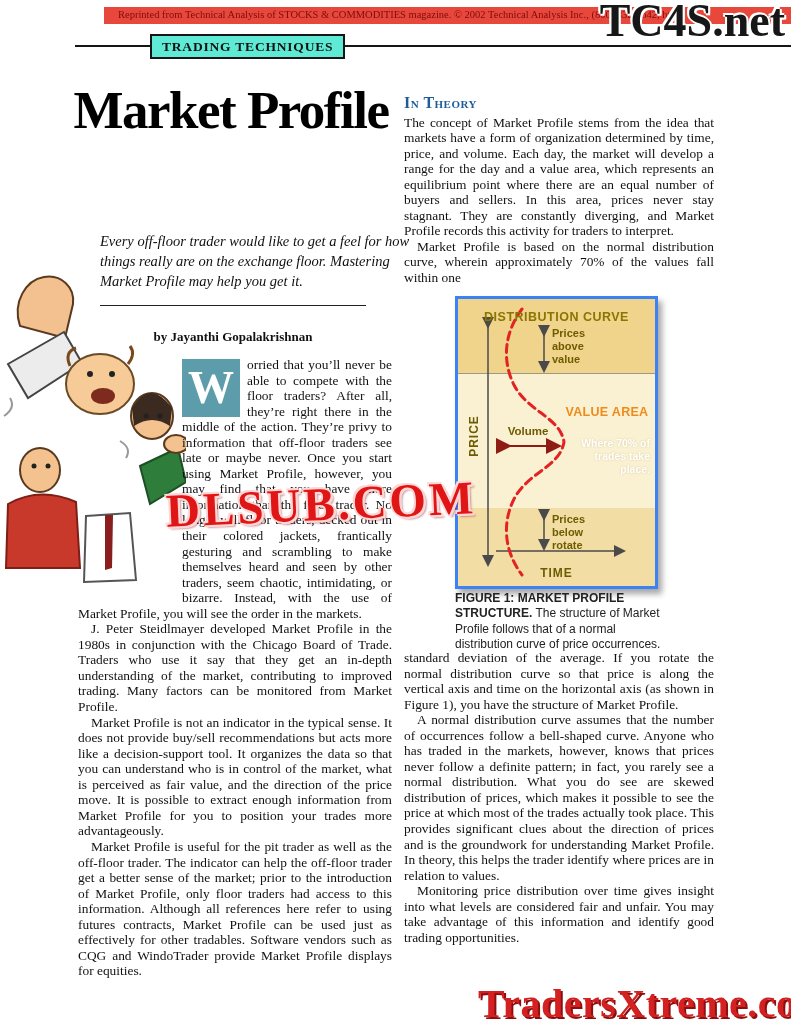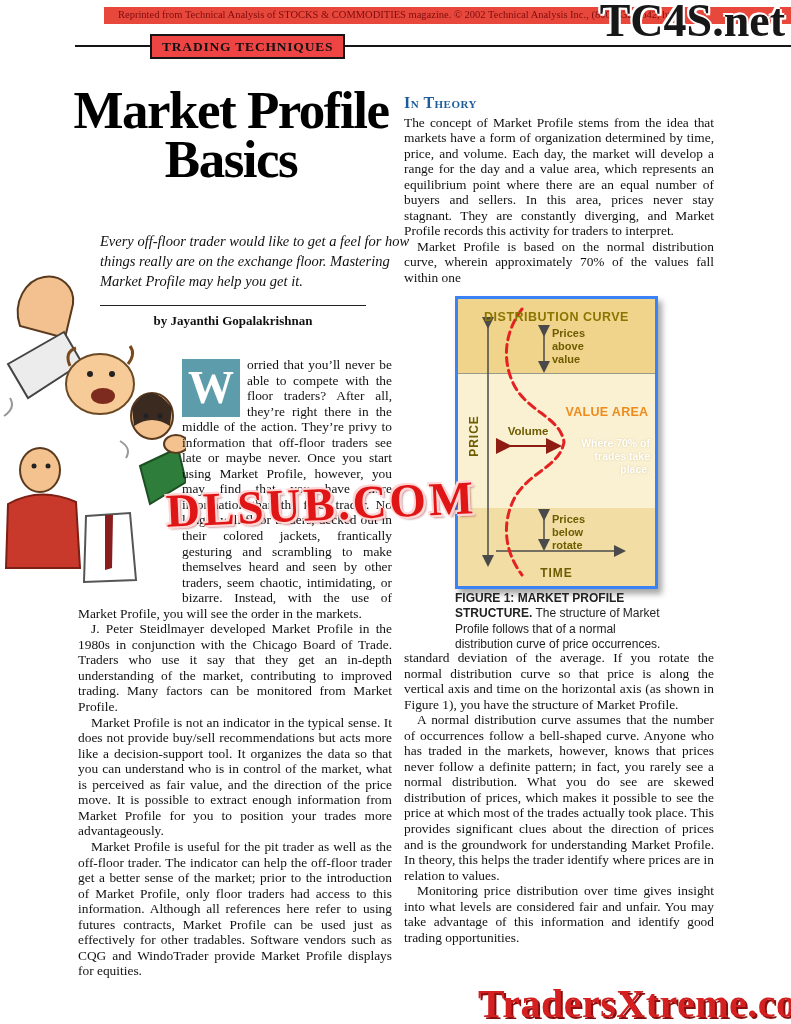"TRADING TECHNIQUES" .section-box { background: #ef4444 -> #5eead4 }
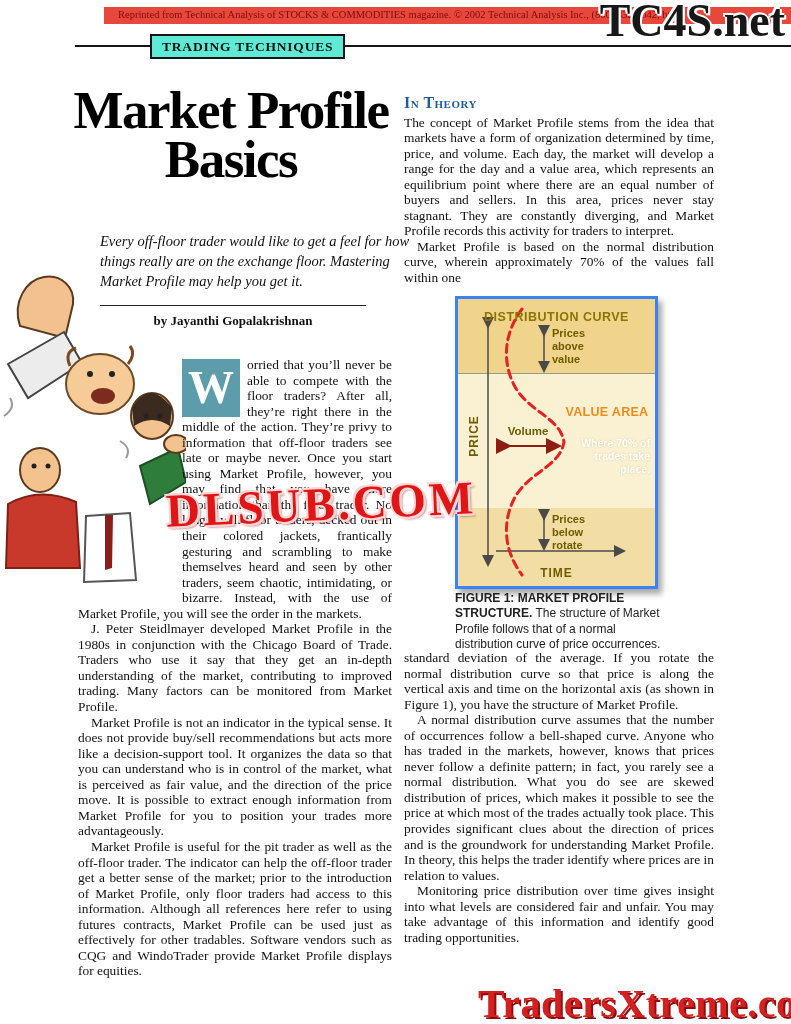"Basics" div { html: <div>Basics</div> -> none }
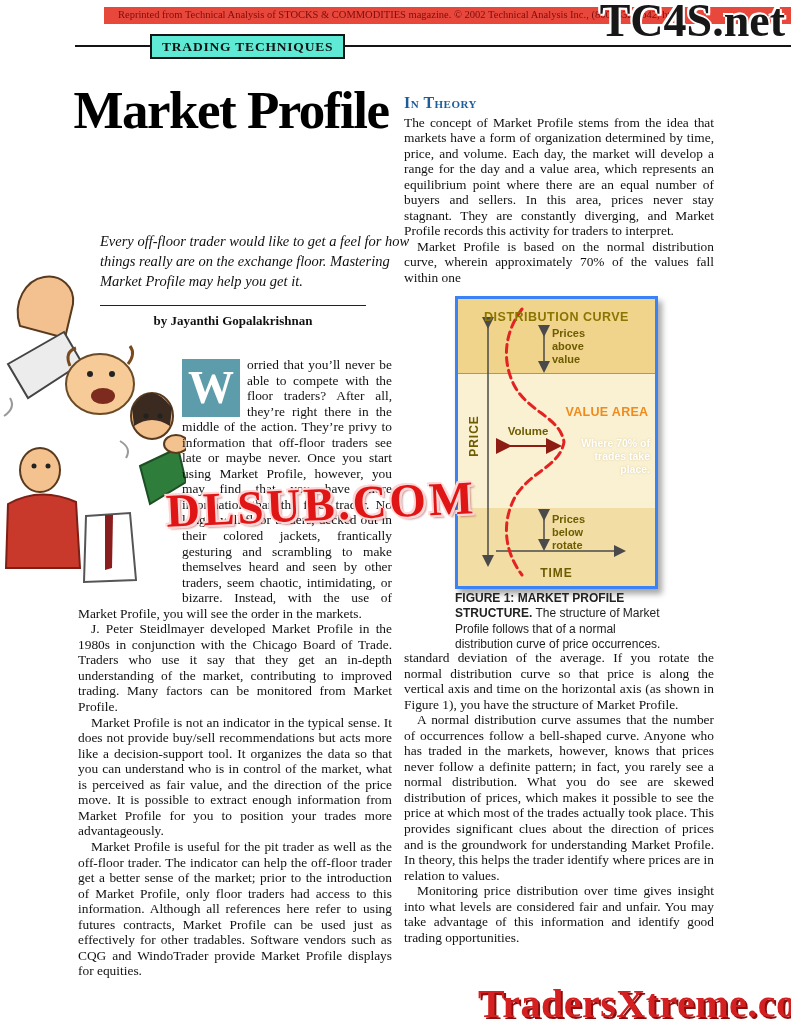"by Jayanthi Gopalakrishnan" .byline-wrap { padding-top: 7px -> 23px }
